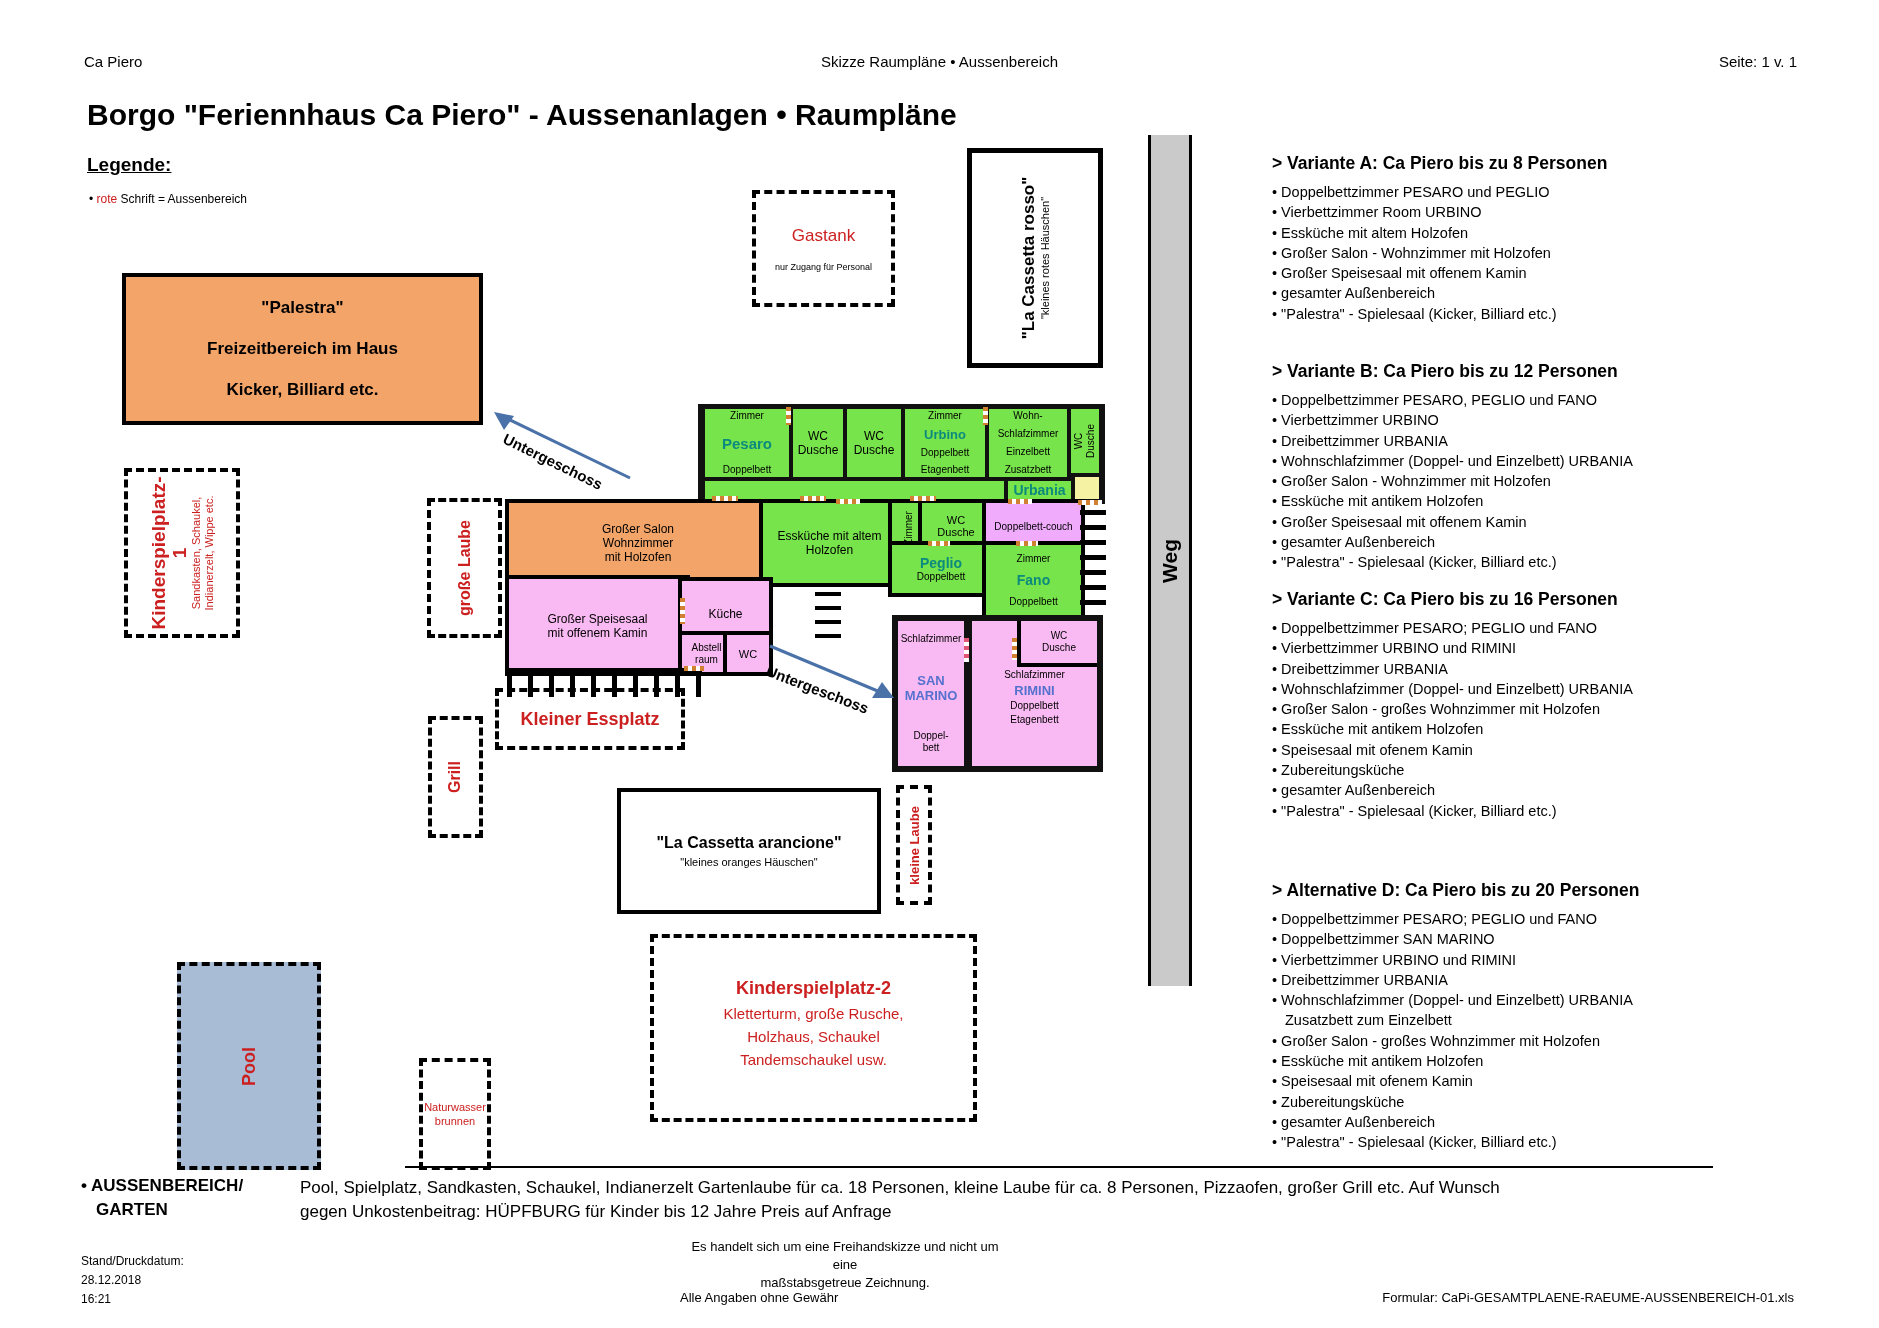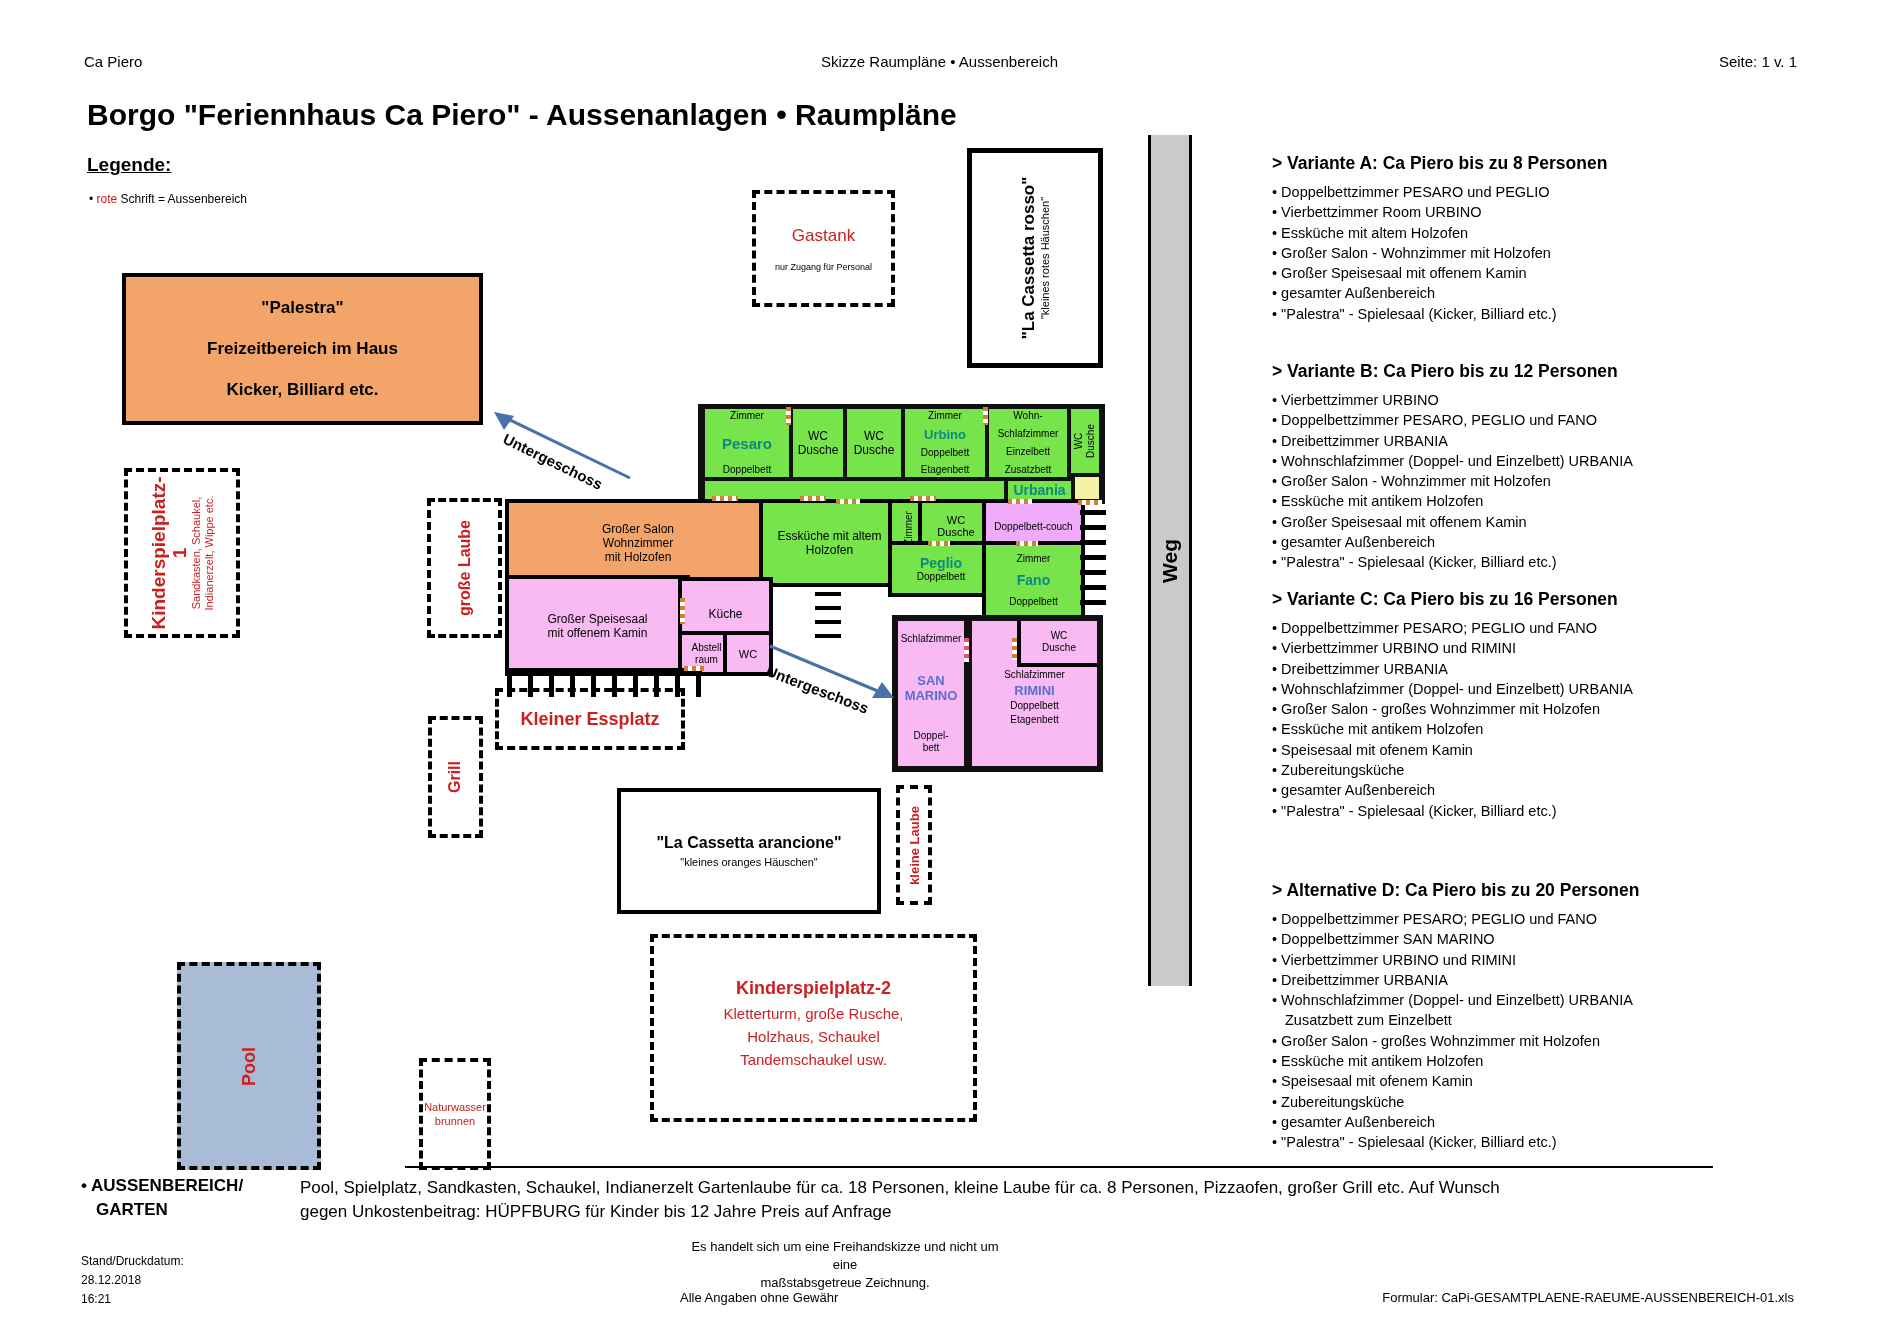"Vierbettzimmer URBINO" li { order: before "Doppelbettzimmer PESARO, PEGLIO und FANO" -> after "Doppelbettzimmer PESARO, PEGLIO und FANO" }
